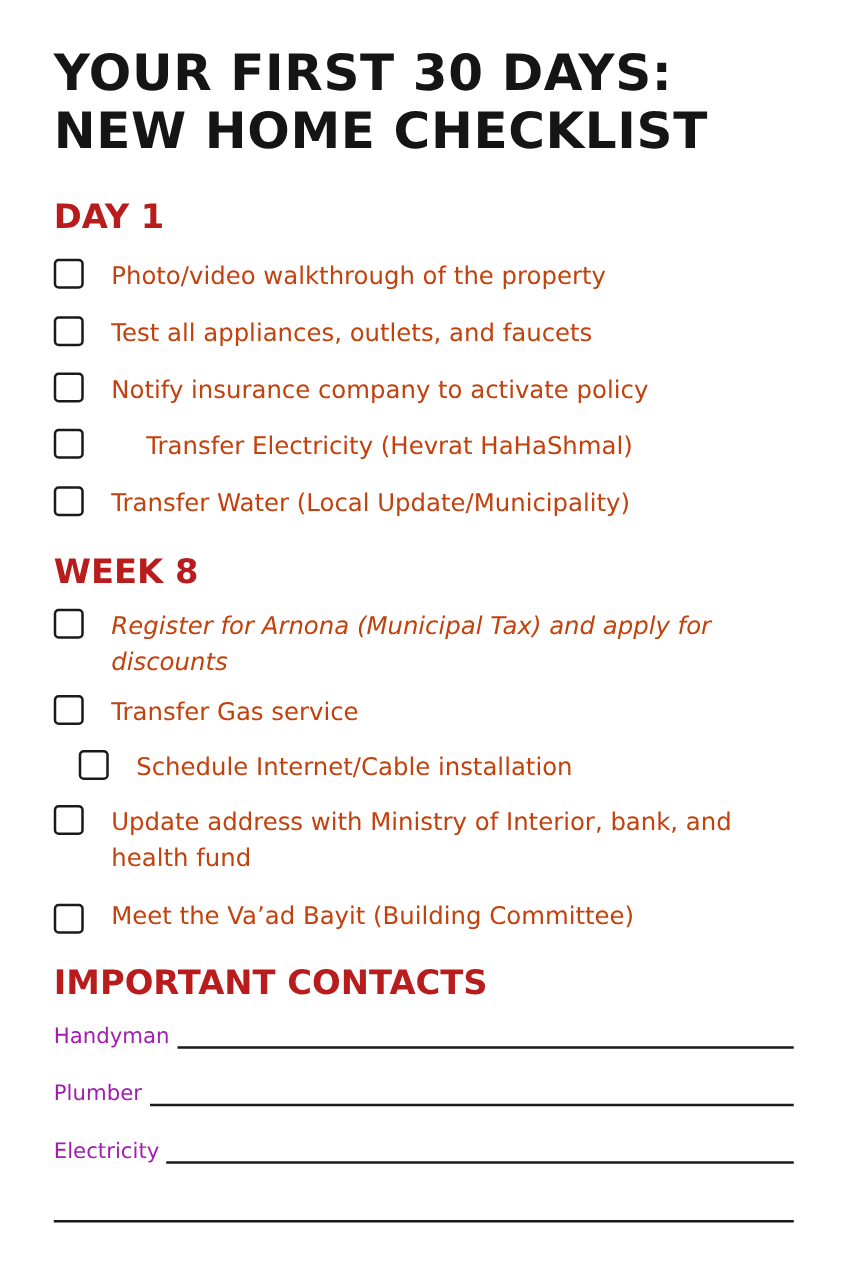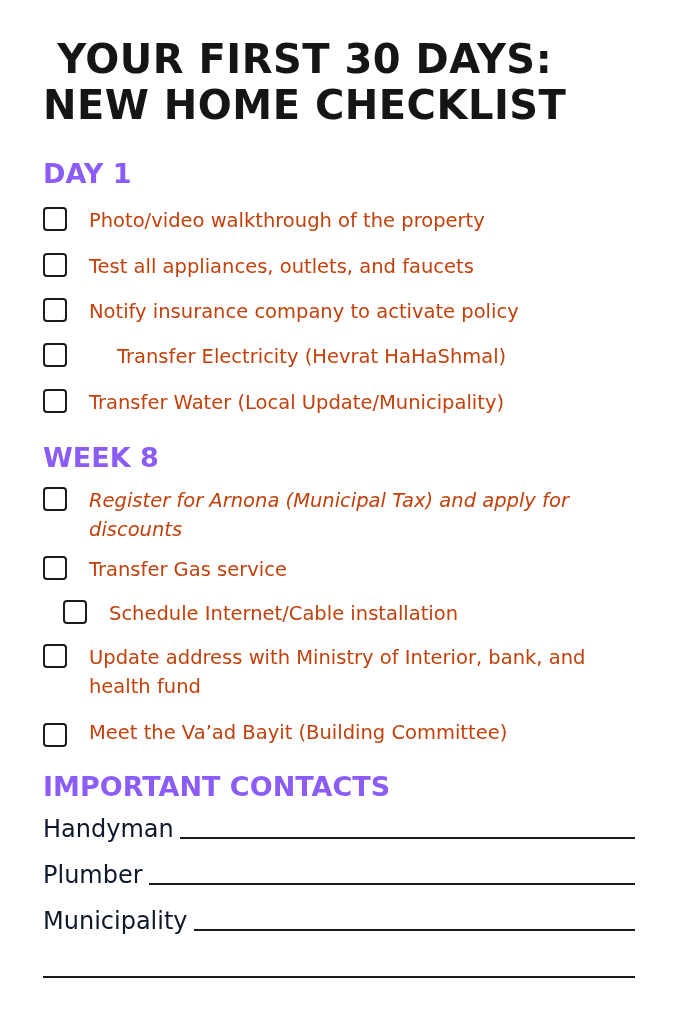"YOUR FIRST 30 DAYS:" .title { text-align: center -> none }
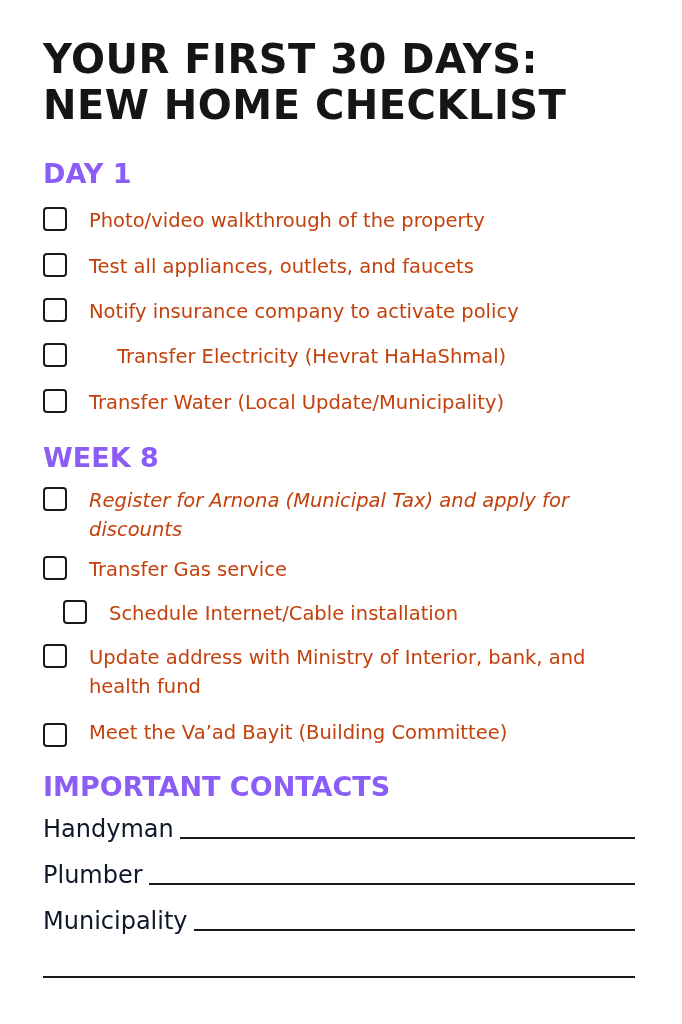"DAY 1" .section-heading { color: #8b5cf6 -> #b91c1c }
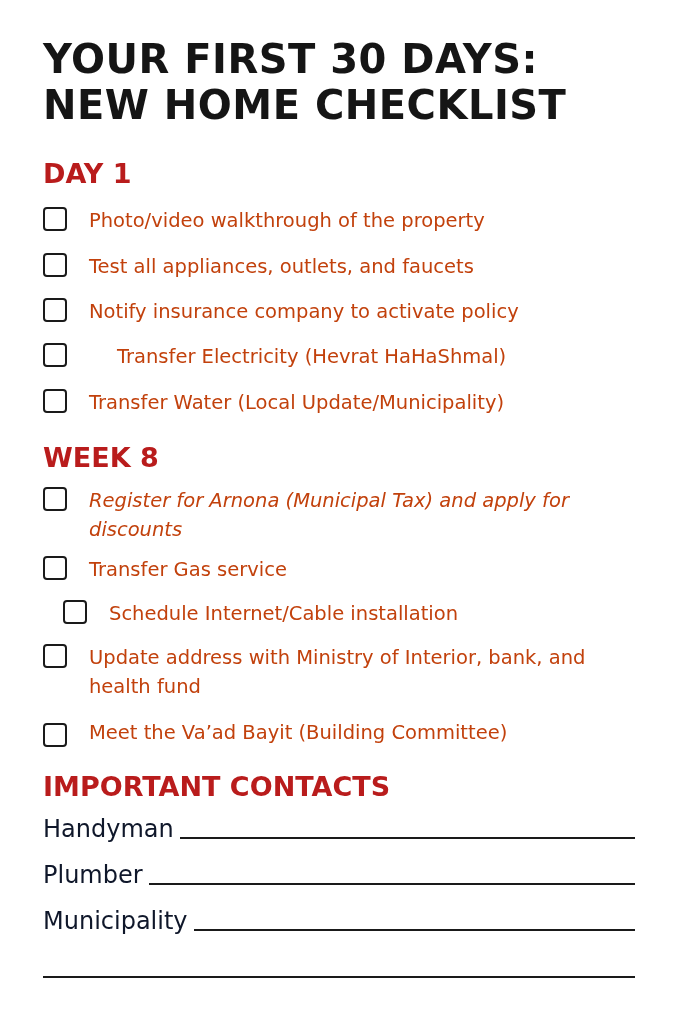"Handyman" .contact-label { color: #0f172a -> #a21caf; font-size: 24px -> 17px }
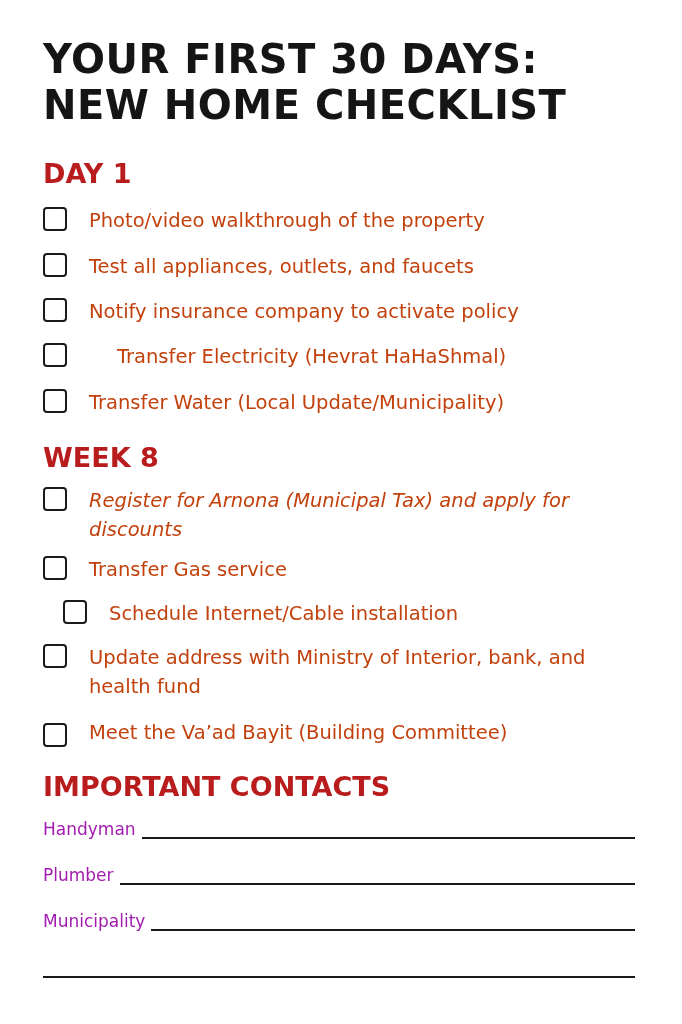"Municipality" span.contact-label { text: Municipality -> Electricity }
